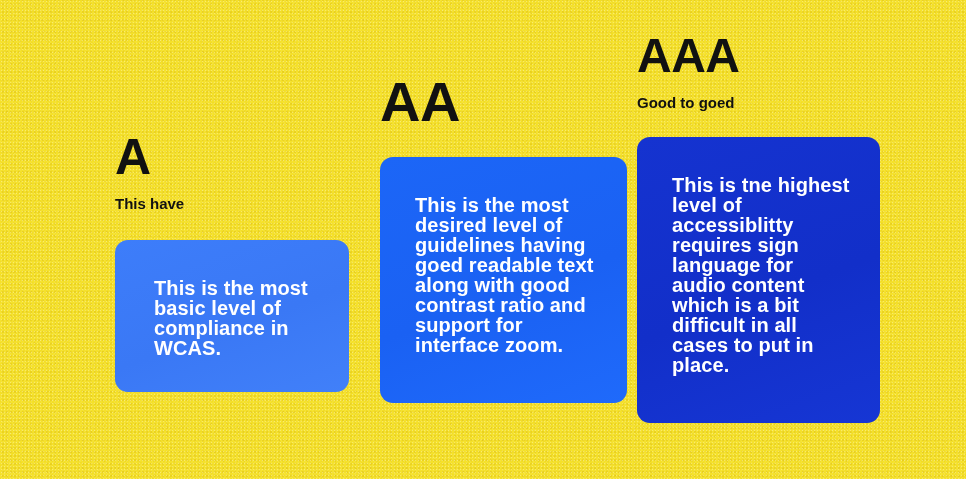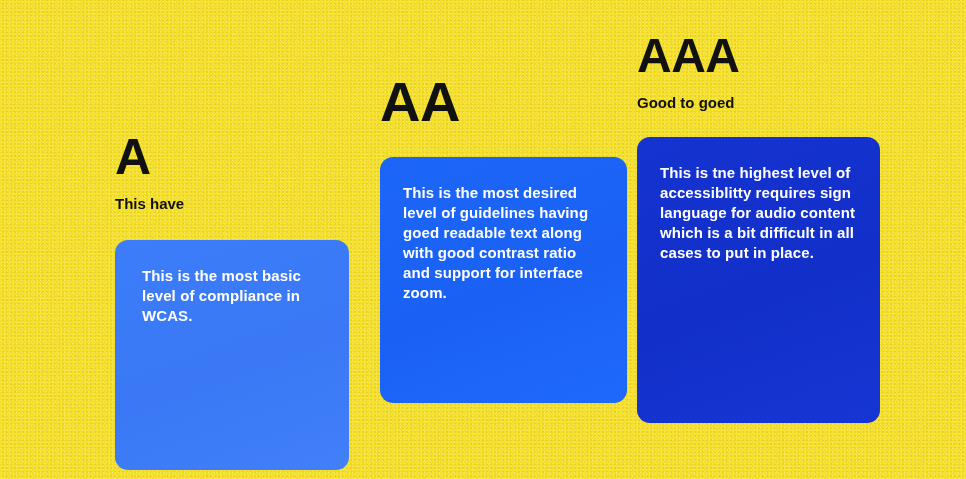"This is tne highest level" .card-text { font-size: 15px -> 20px; margin: 4px -> 16px }
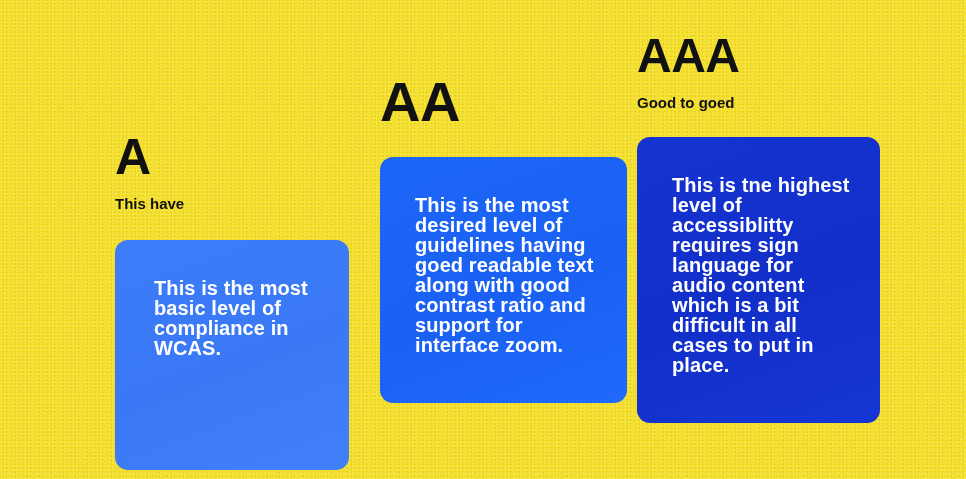"This is the most basic" #group-a .level-card { height: 230px -> 152px }
